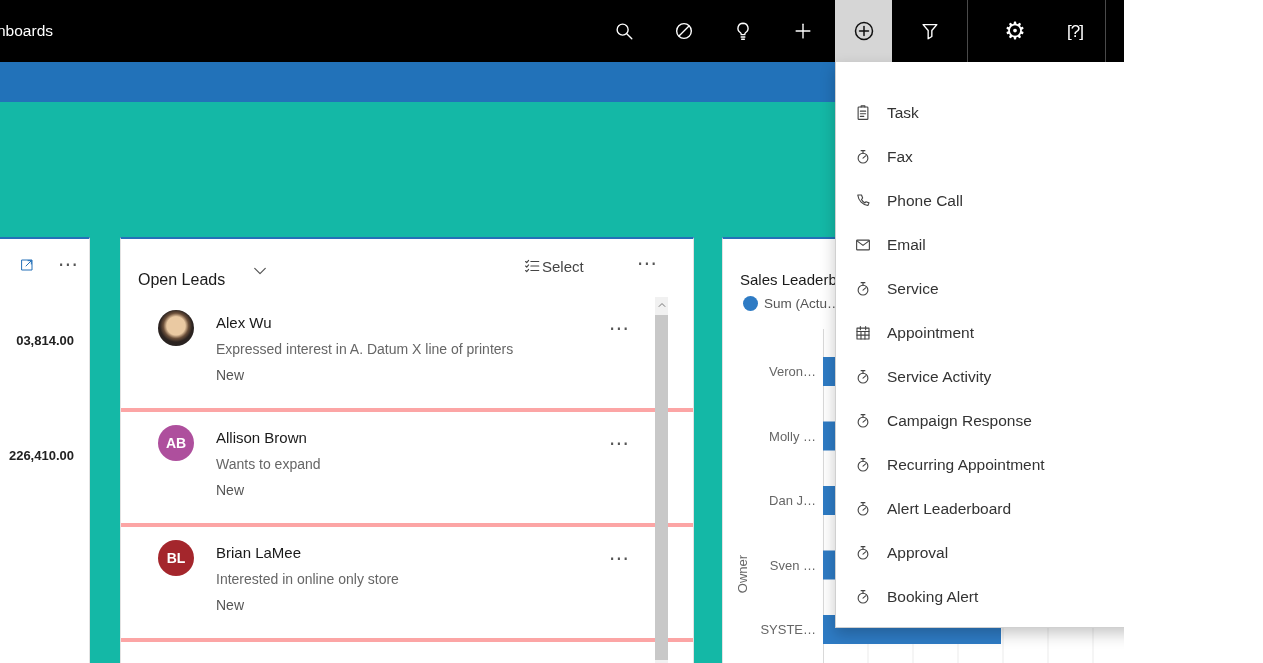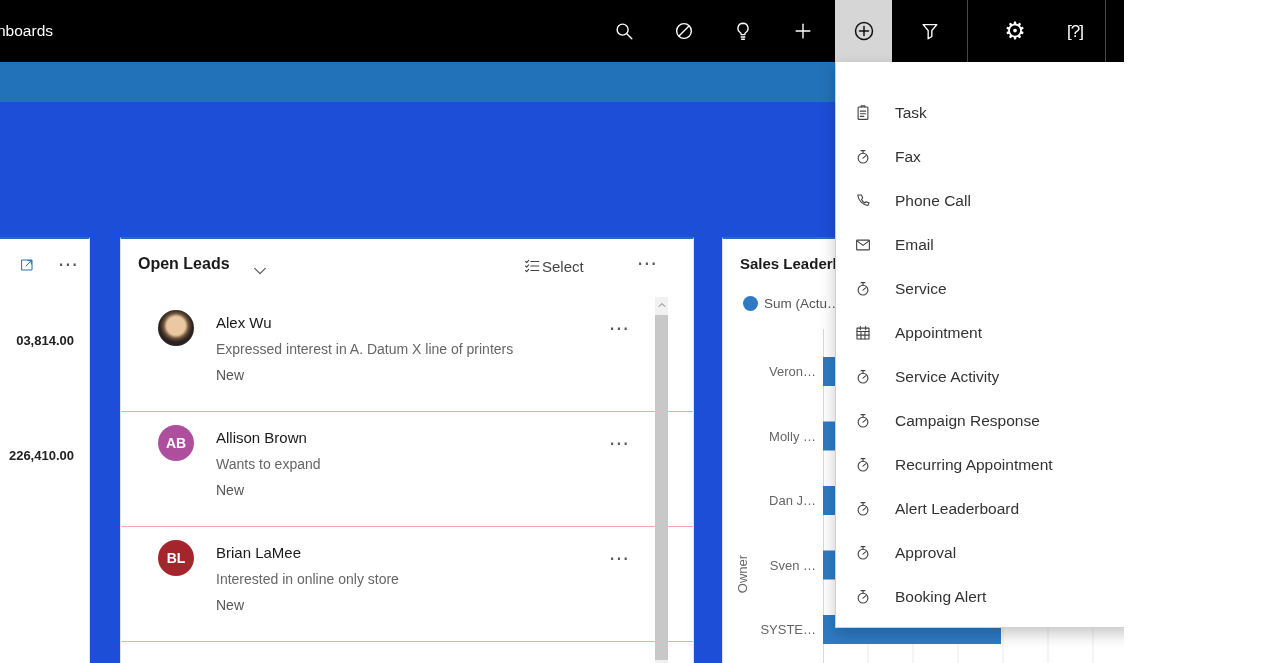"nboards" .stage { background: #1d4ed8 -> #14b8a6 }
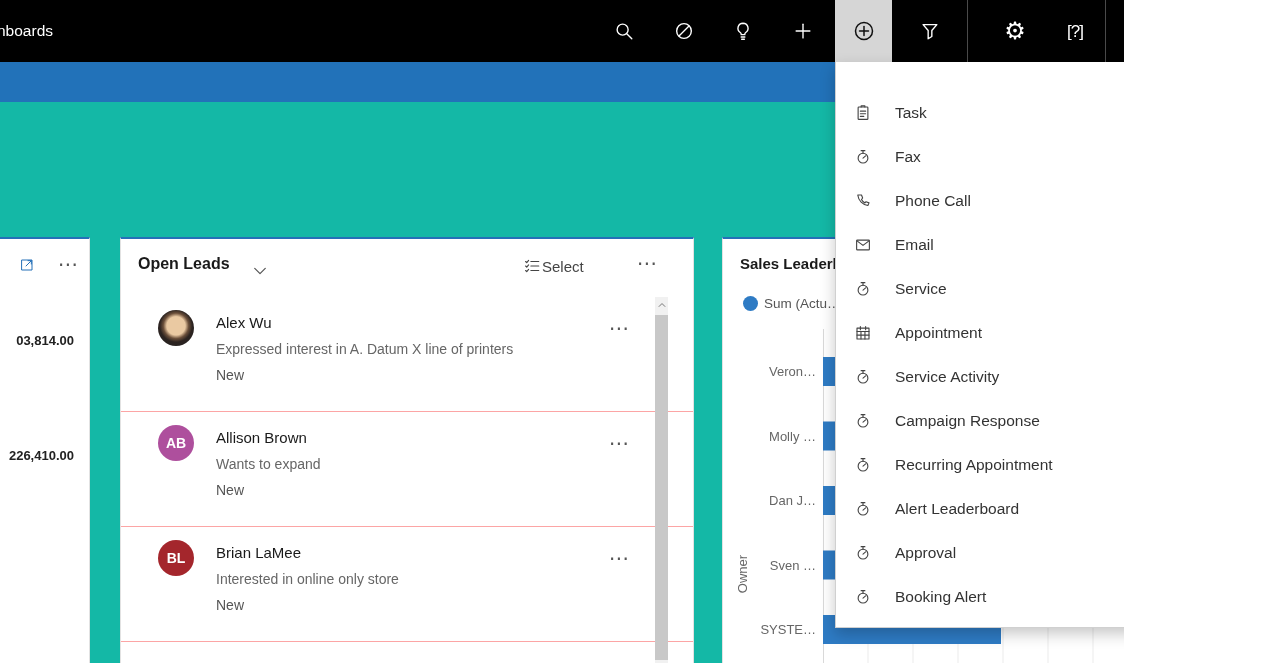"Task" .qc-item { gap: 8px -> none }
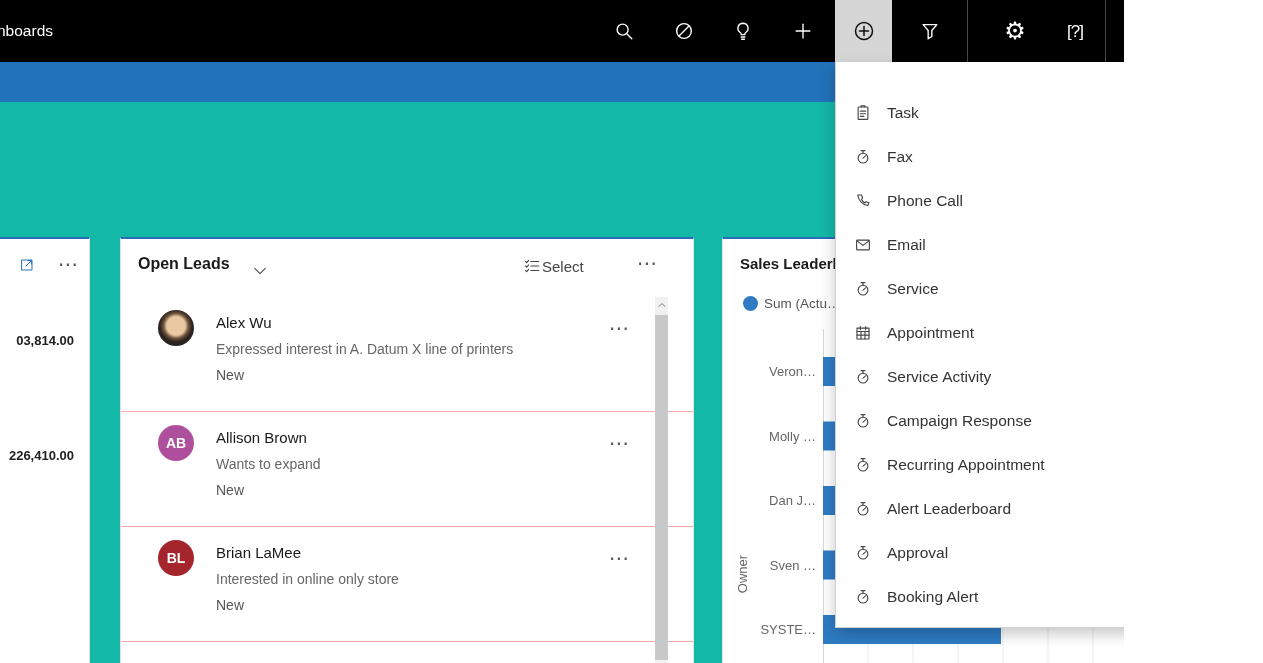"Open Leads" .card-title { font-weight: bold -> normal; top: 16px -> 32px }
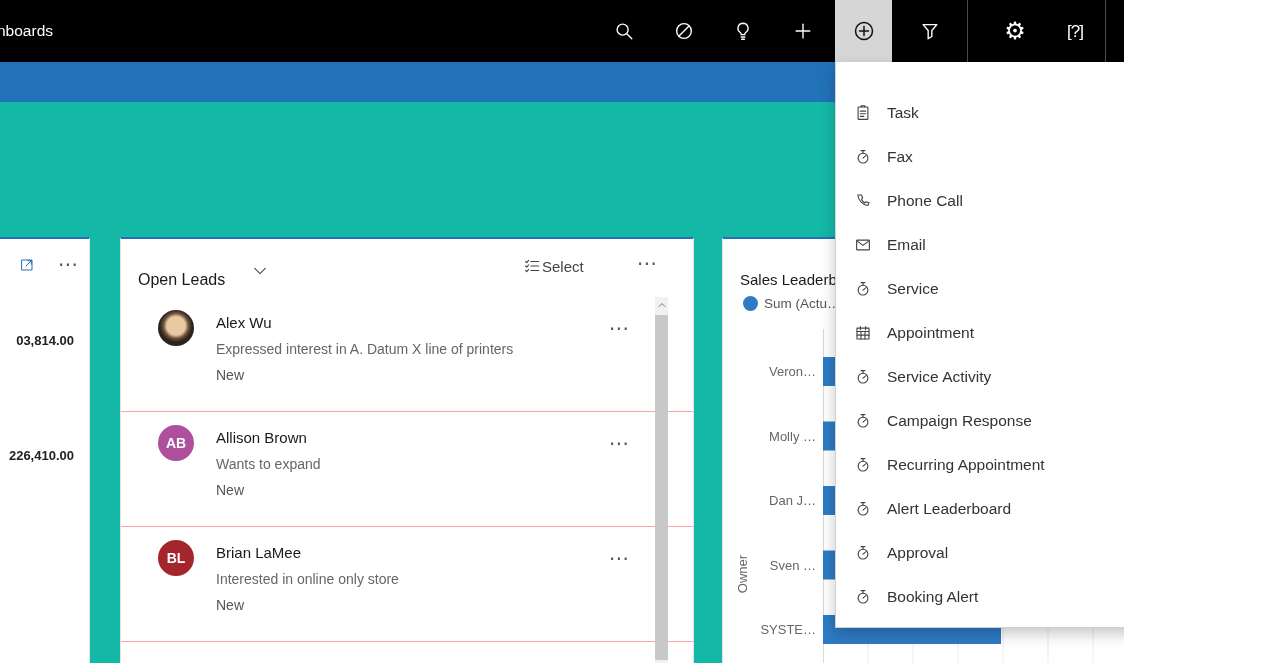"Alex Wu" .lead-item { border-bottom: 1px solid #fca5a5 -> 4px solid #fca5a5 }
